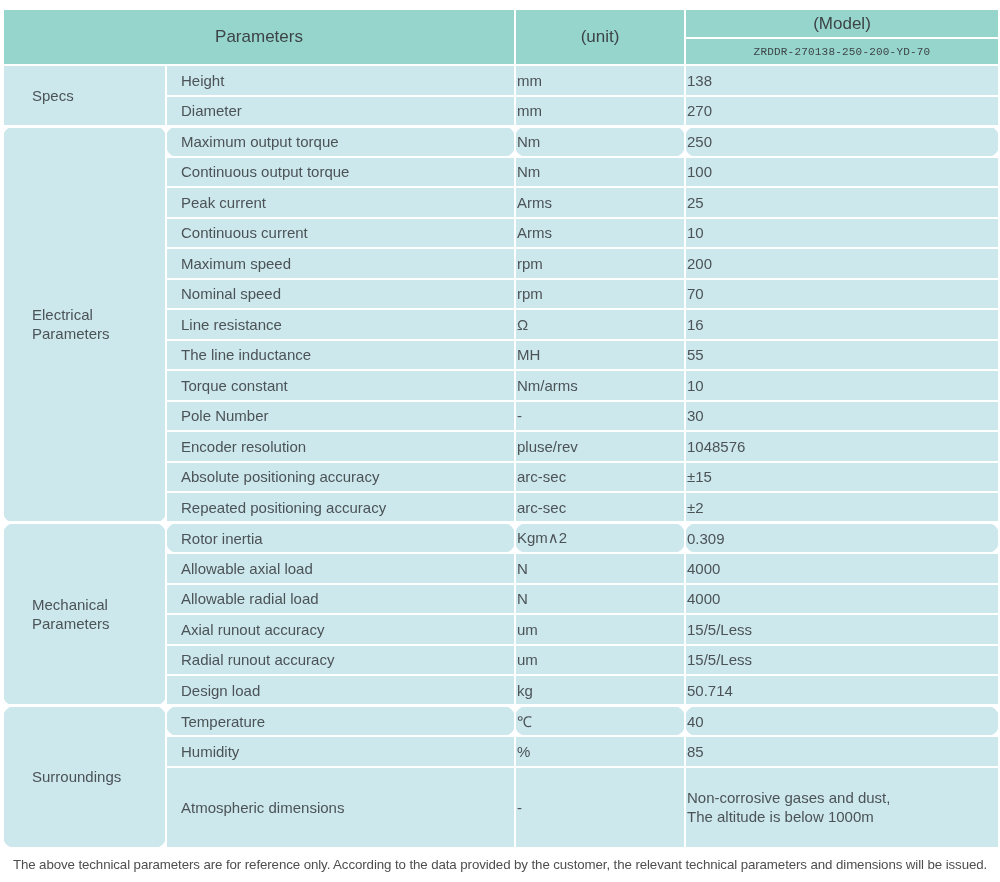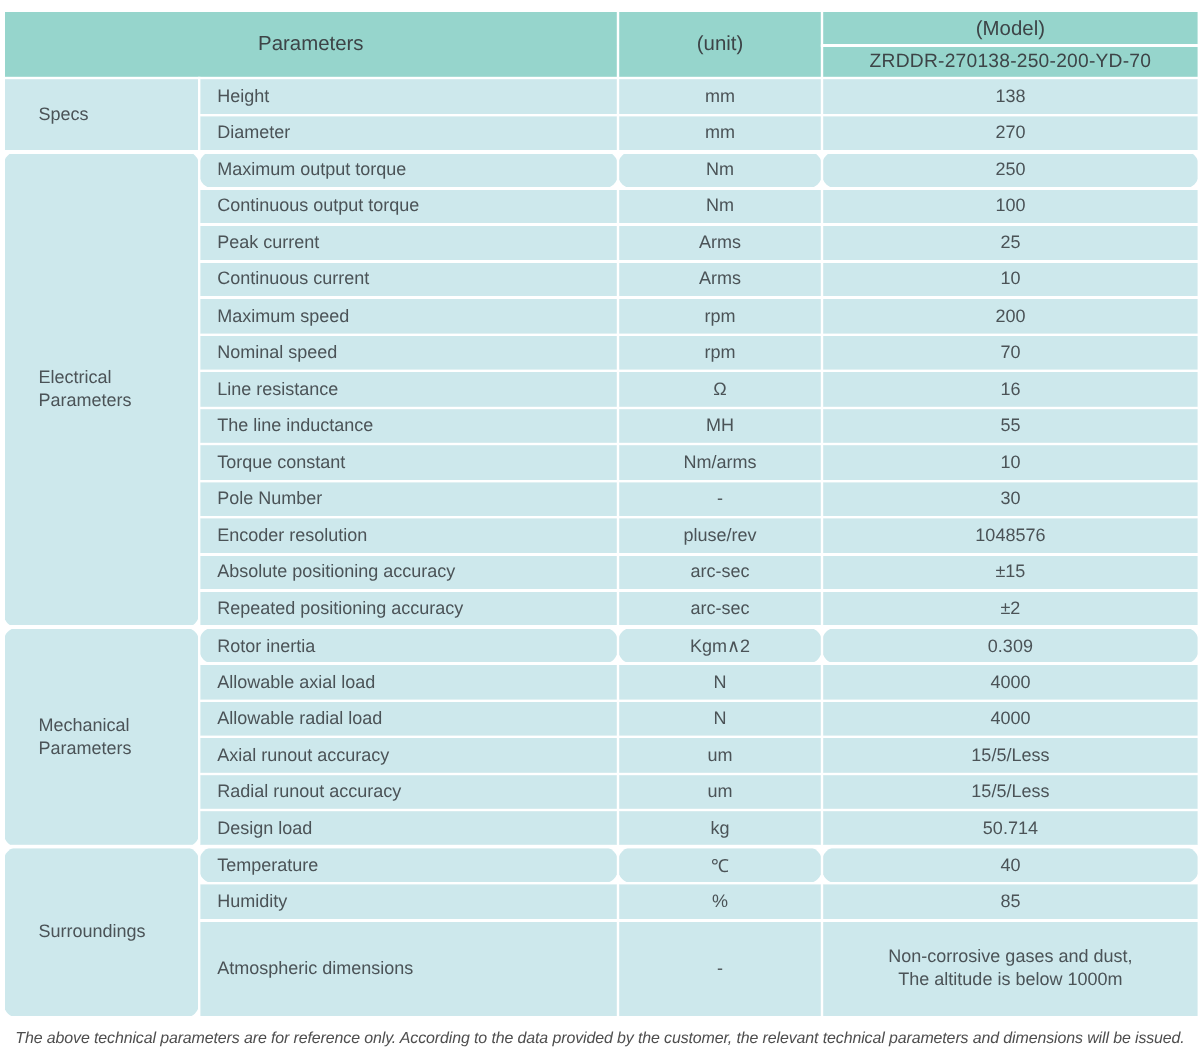"ZRDDR-270138-250-200-YD-70" .spec th.subhead { font-family: none -> Liberation Mono, monospace; font-size: 16px -> 11px }
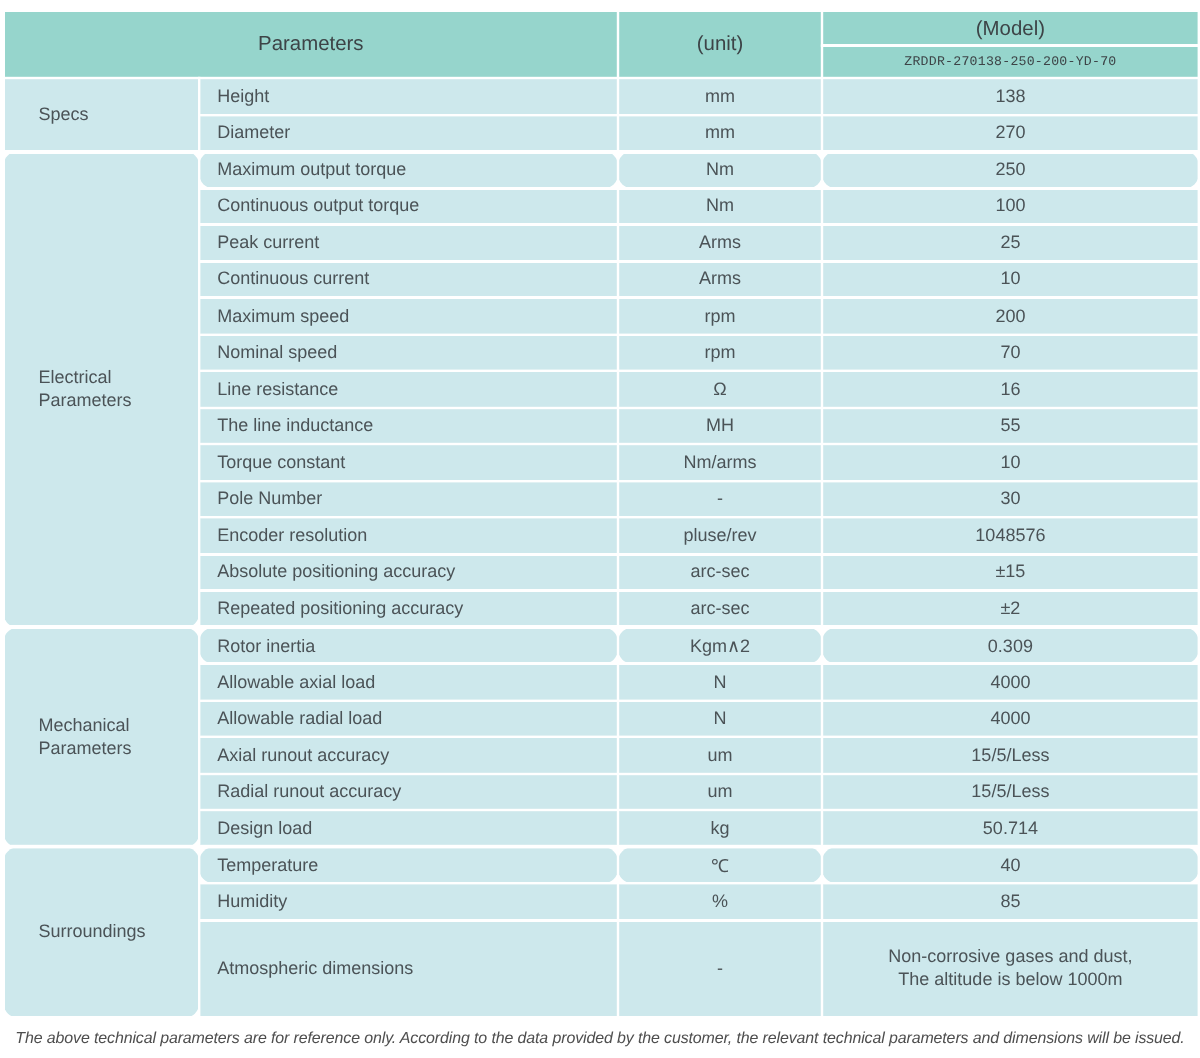"mm" td.unit, td.value { text-align: center -> none }
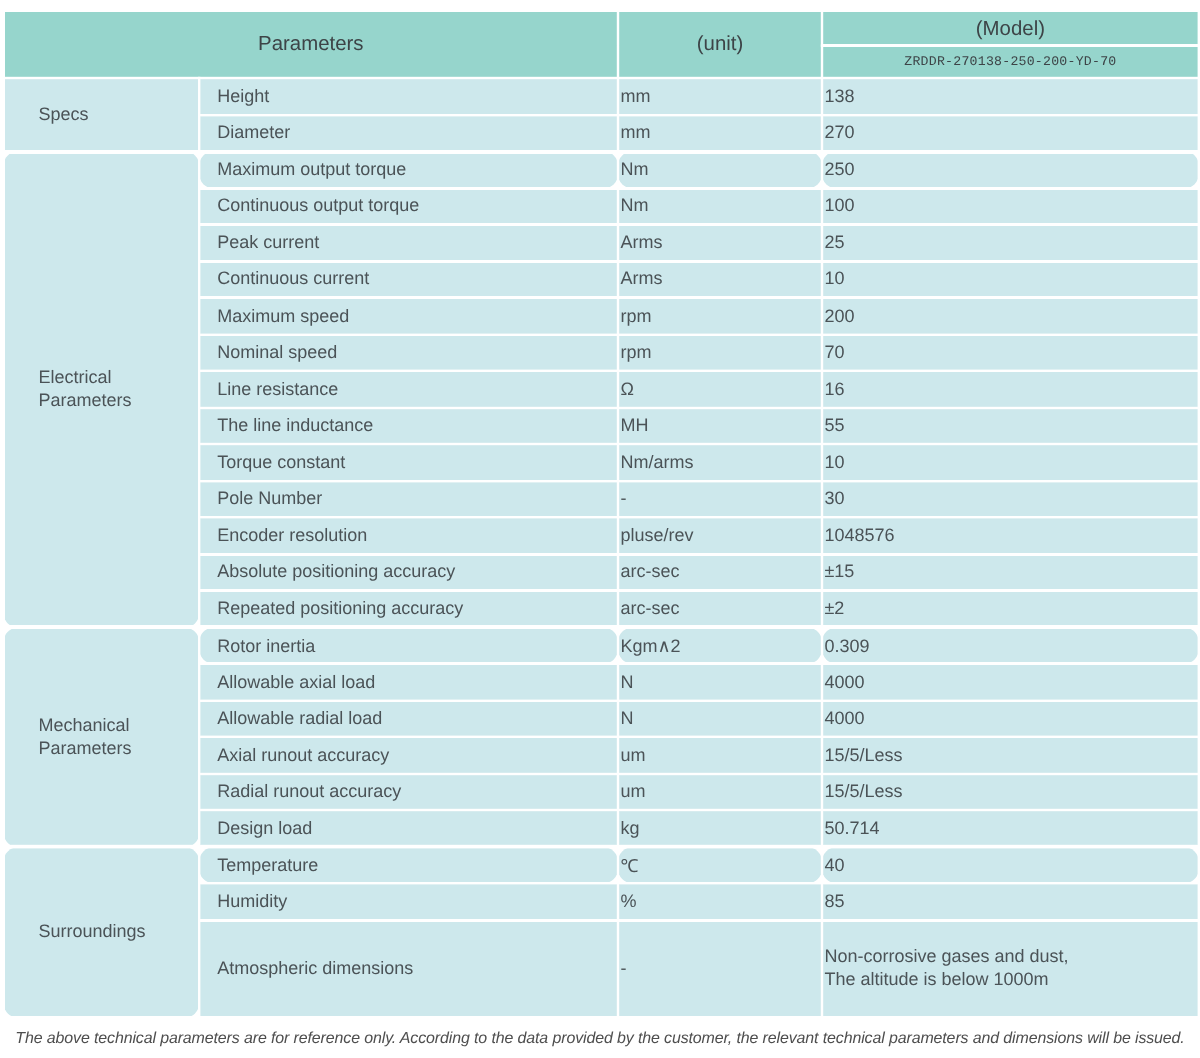"The above technical parameters are" .footnote { font-style: italic -> none }
